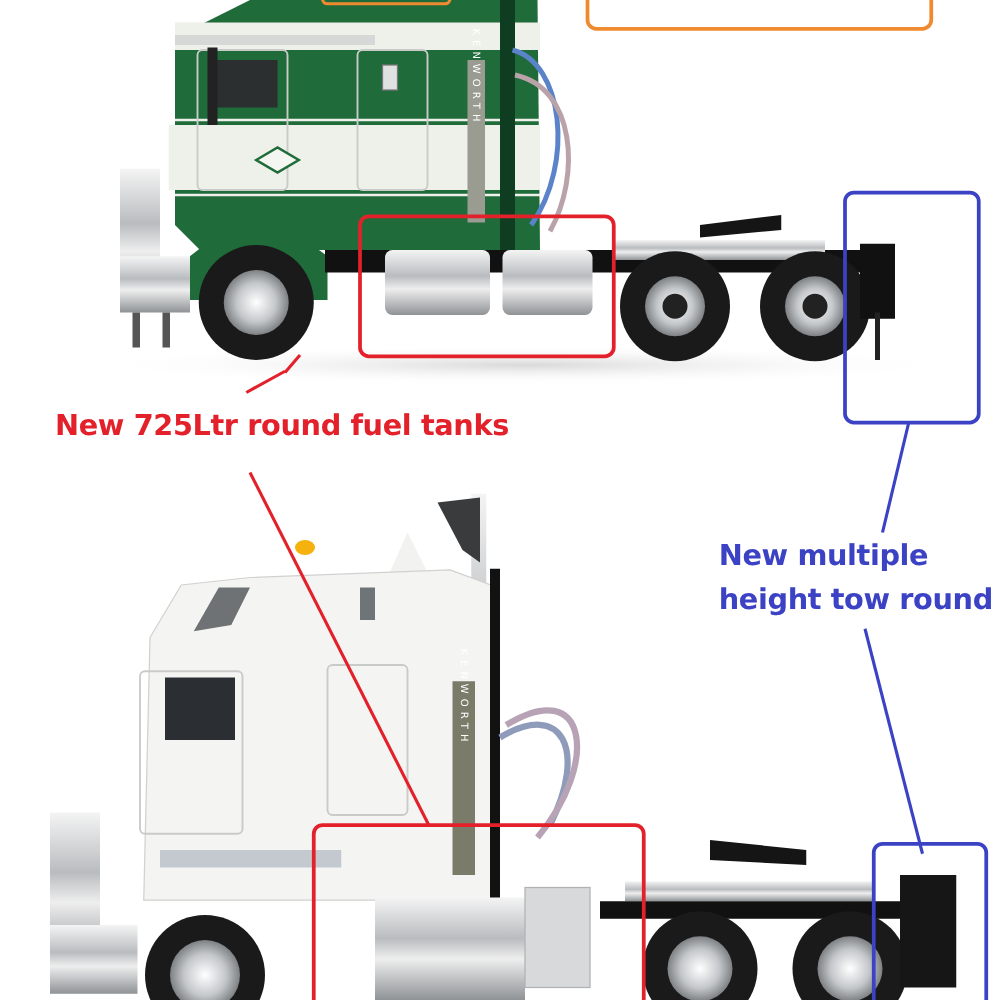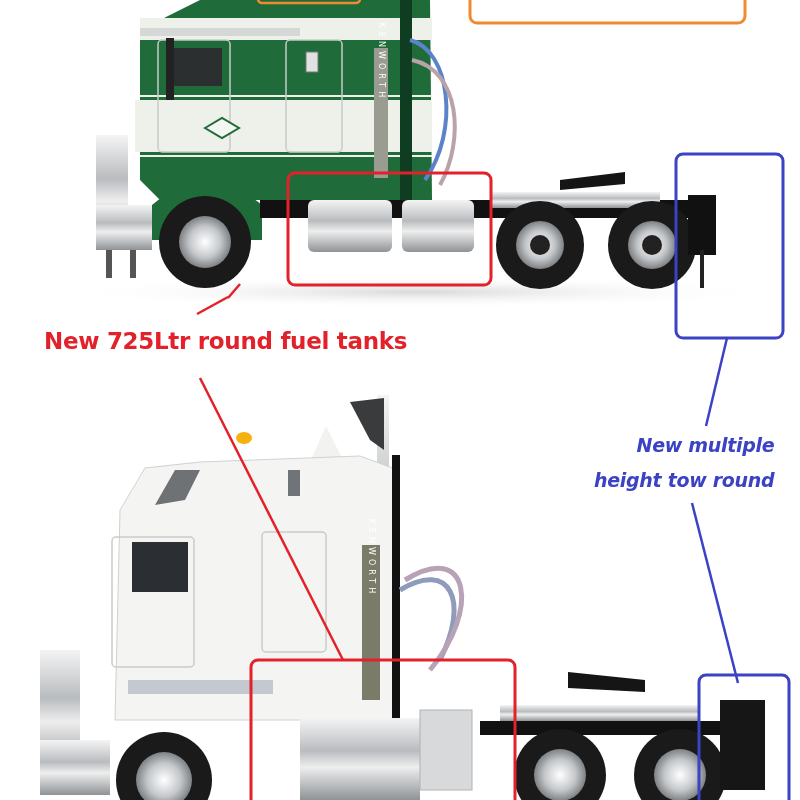"New 725Ltr round fuel tanks" .label { text-align: right -> none }
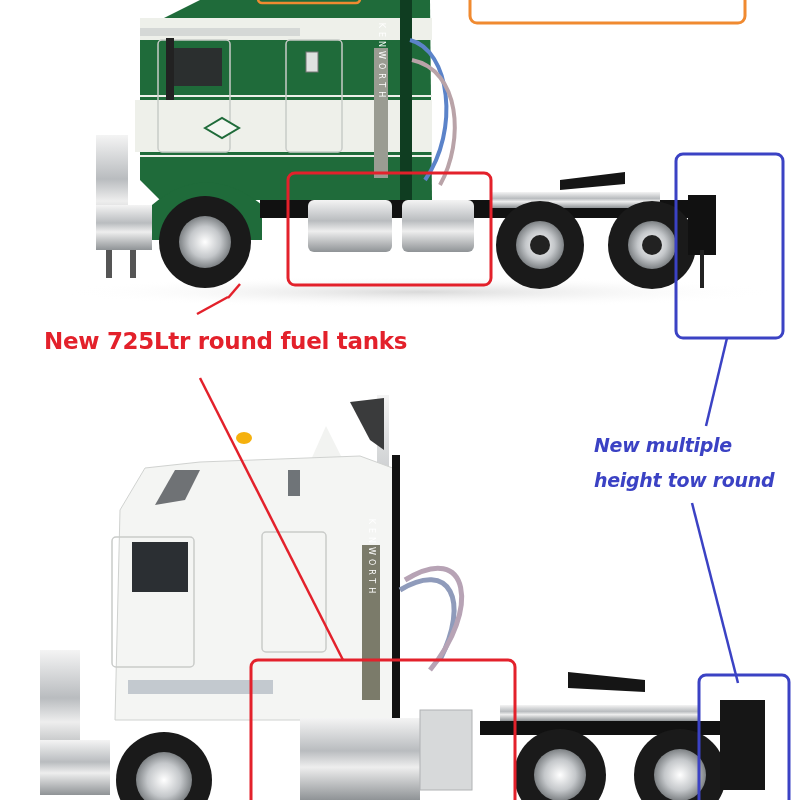"New multiple" .label-hitch { font-size: 19px -> 23px; font-style: italic -> none; left: 594px -> 575px }
